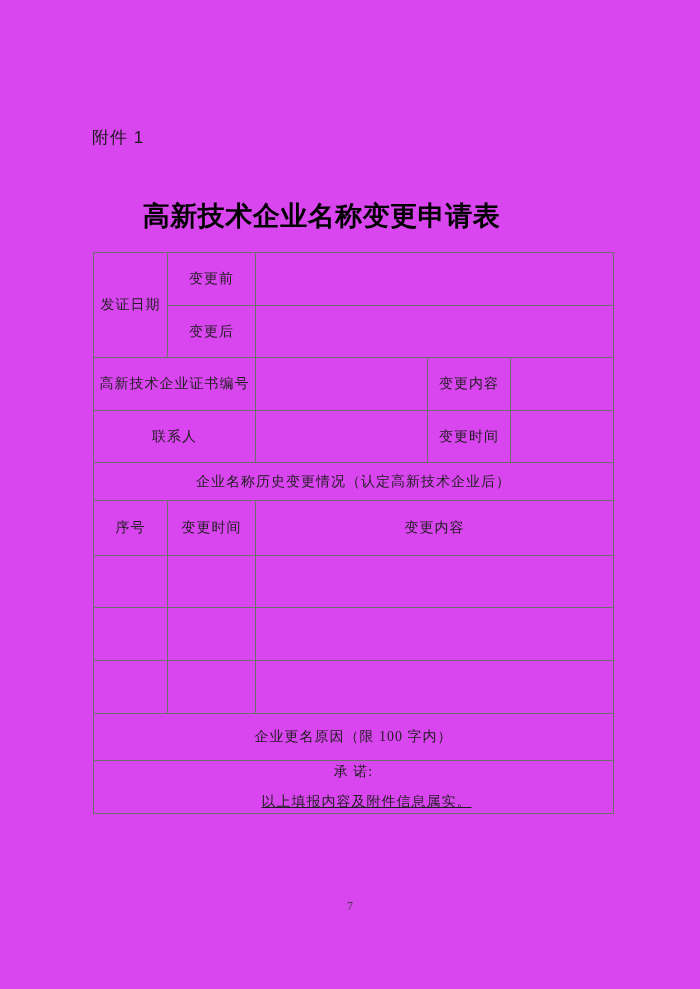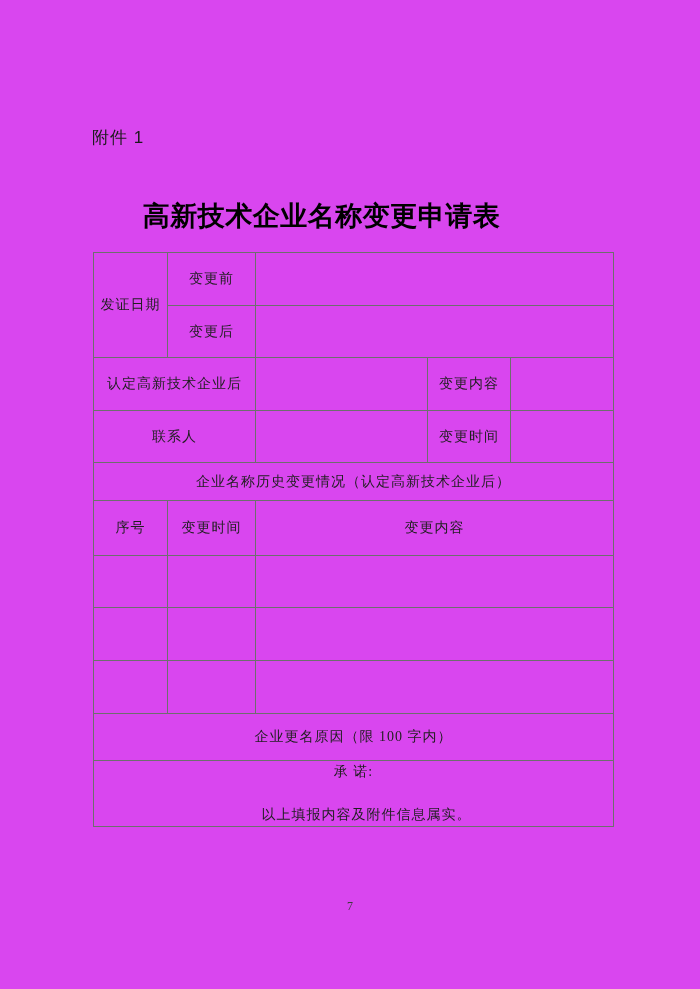"认定高新技术企业后" span { text: 认定高新技术企业后 -> 高新技术企业证书编号 }
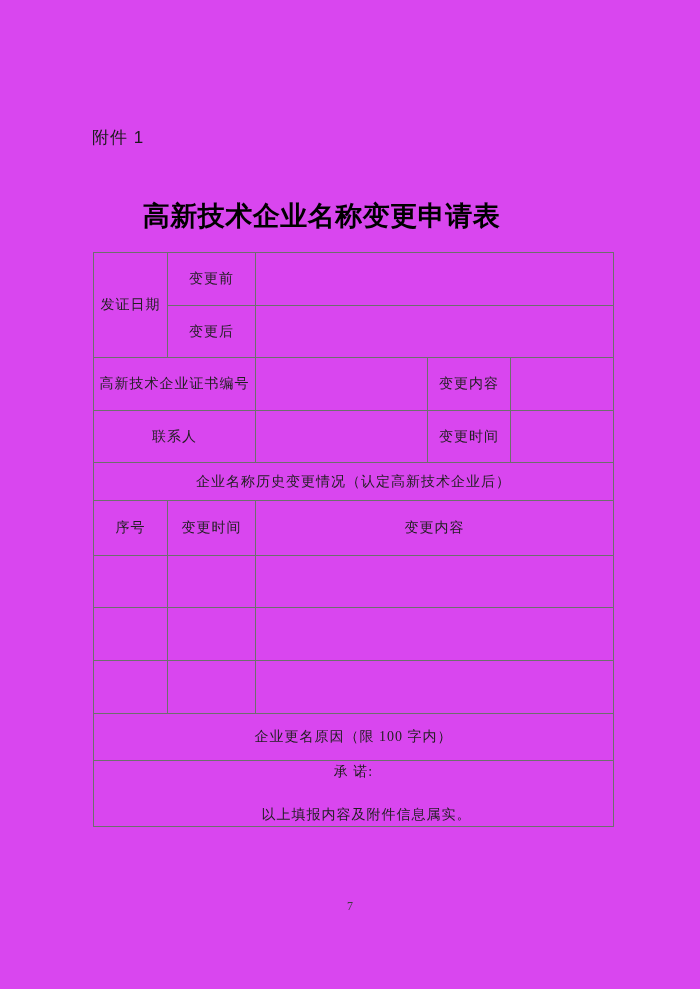"以上填报内容及附件信息属实。" .indent-line { margin-top: 25px -> 12px; text-decoration: none -> underline }
